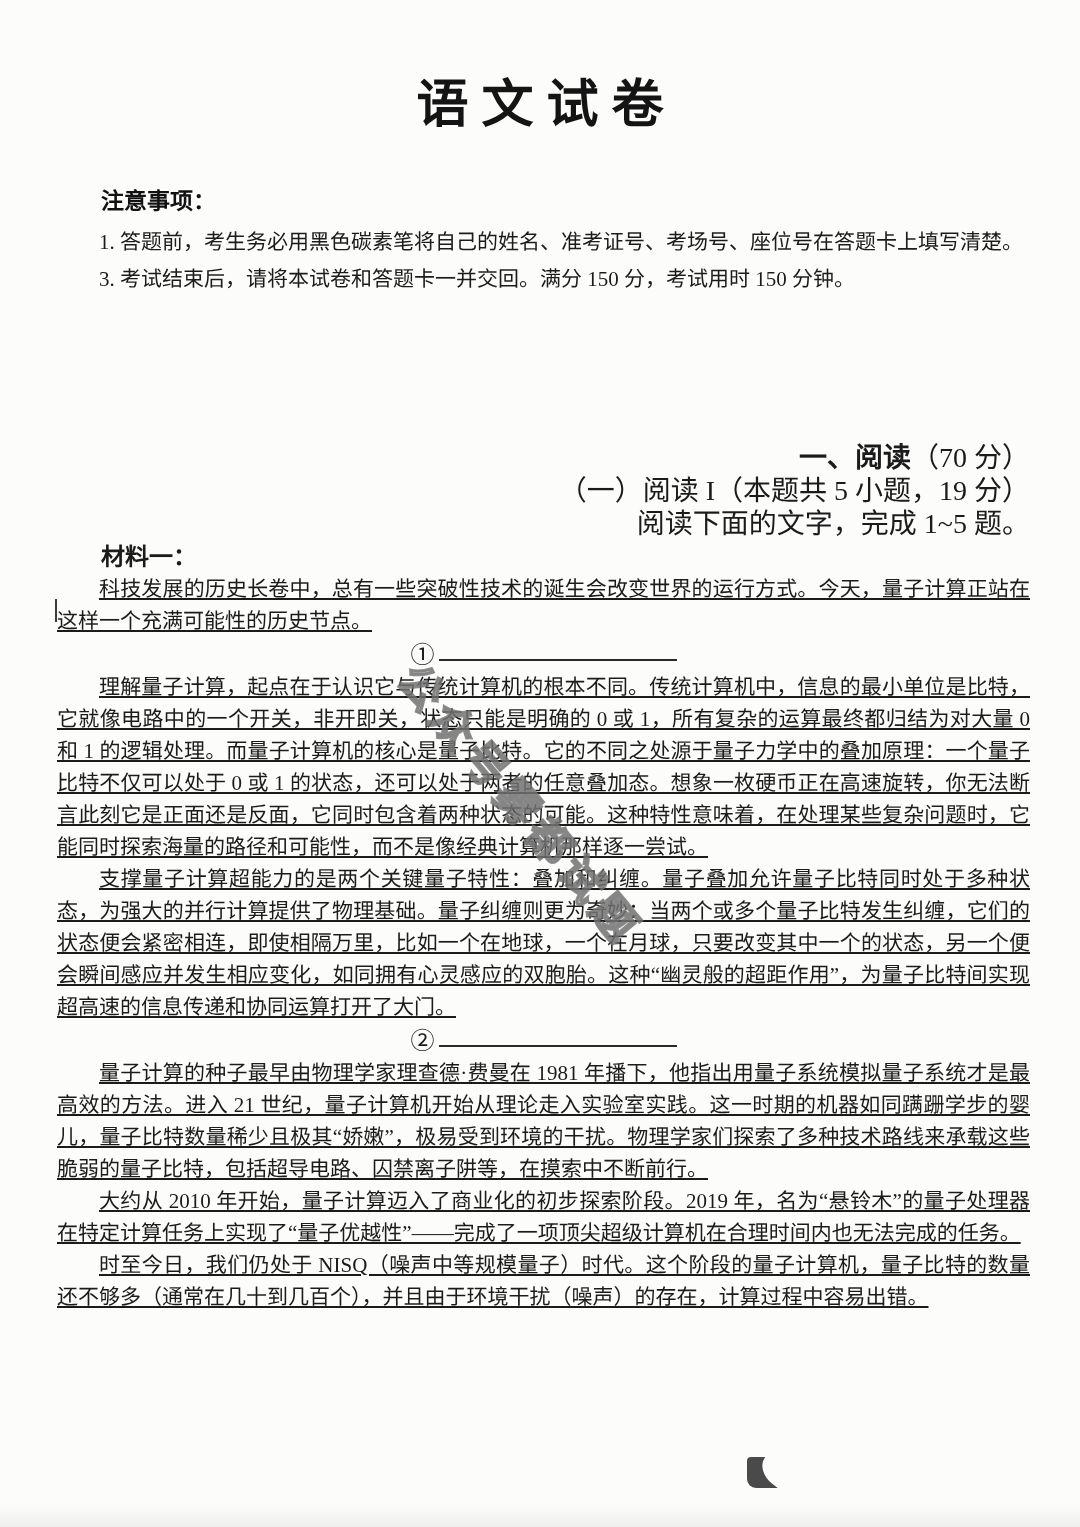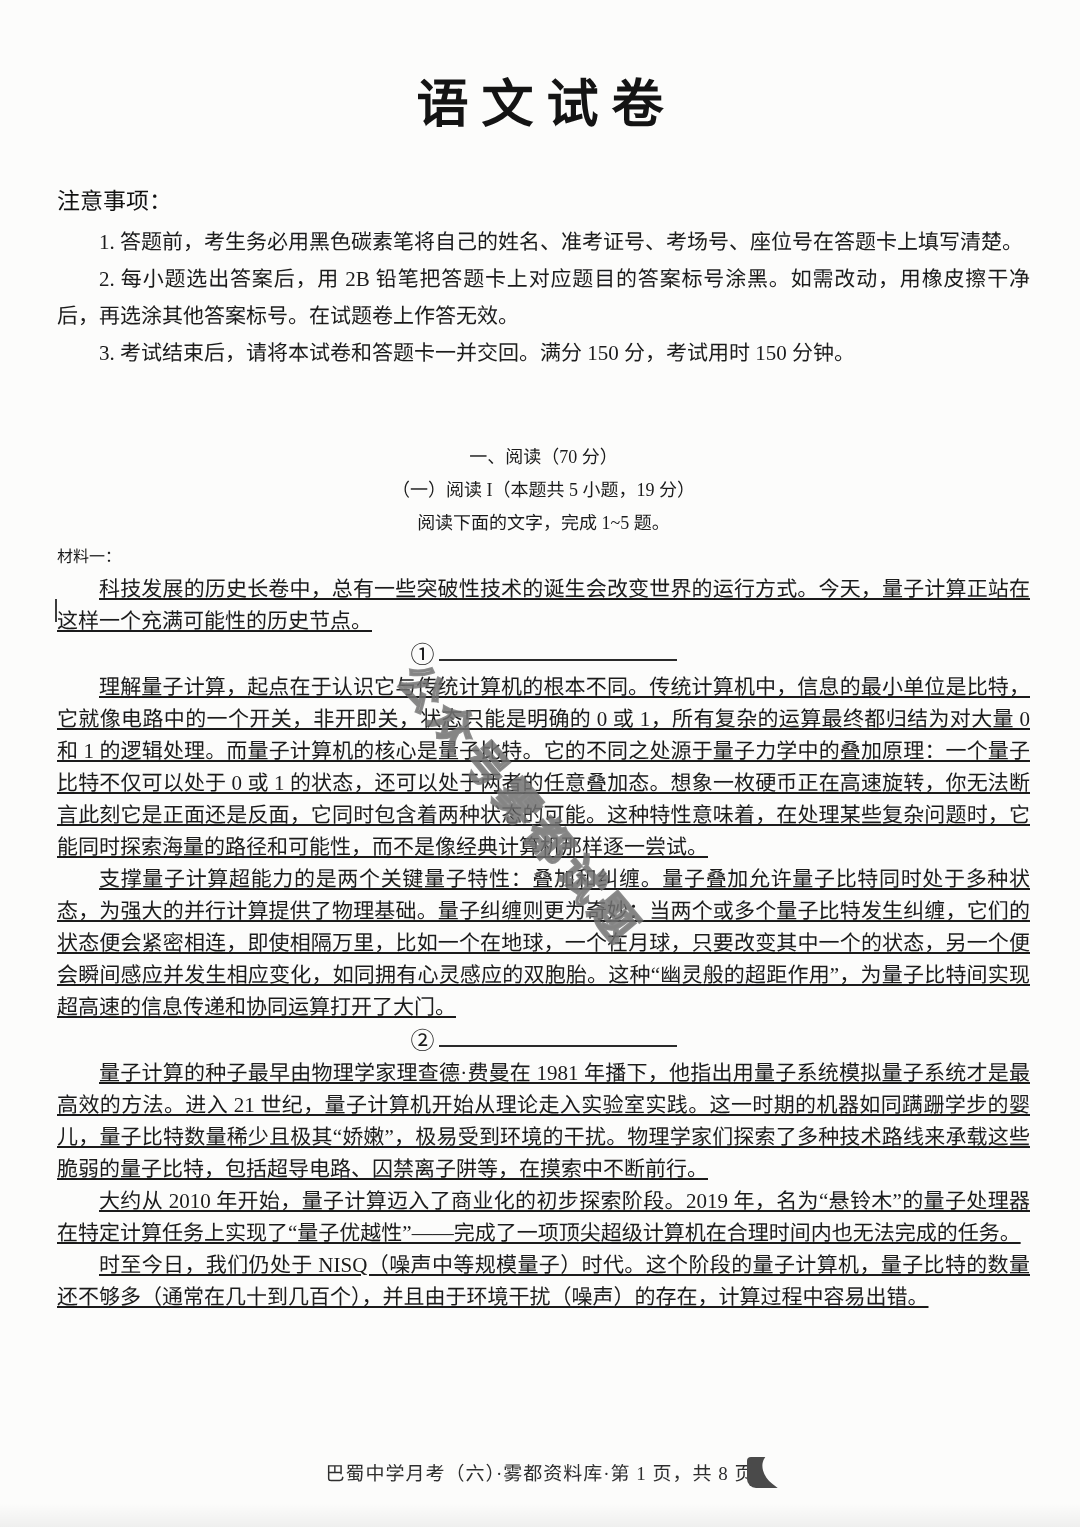"注意事项：" .hei { font-weight: 400 -> 700; margin-left: none -> 44px }
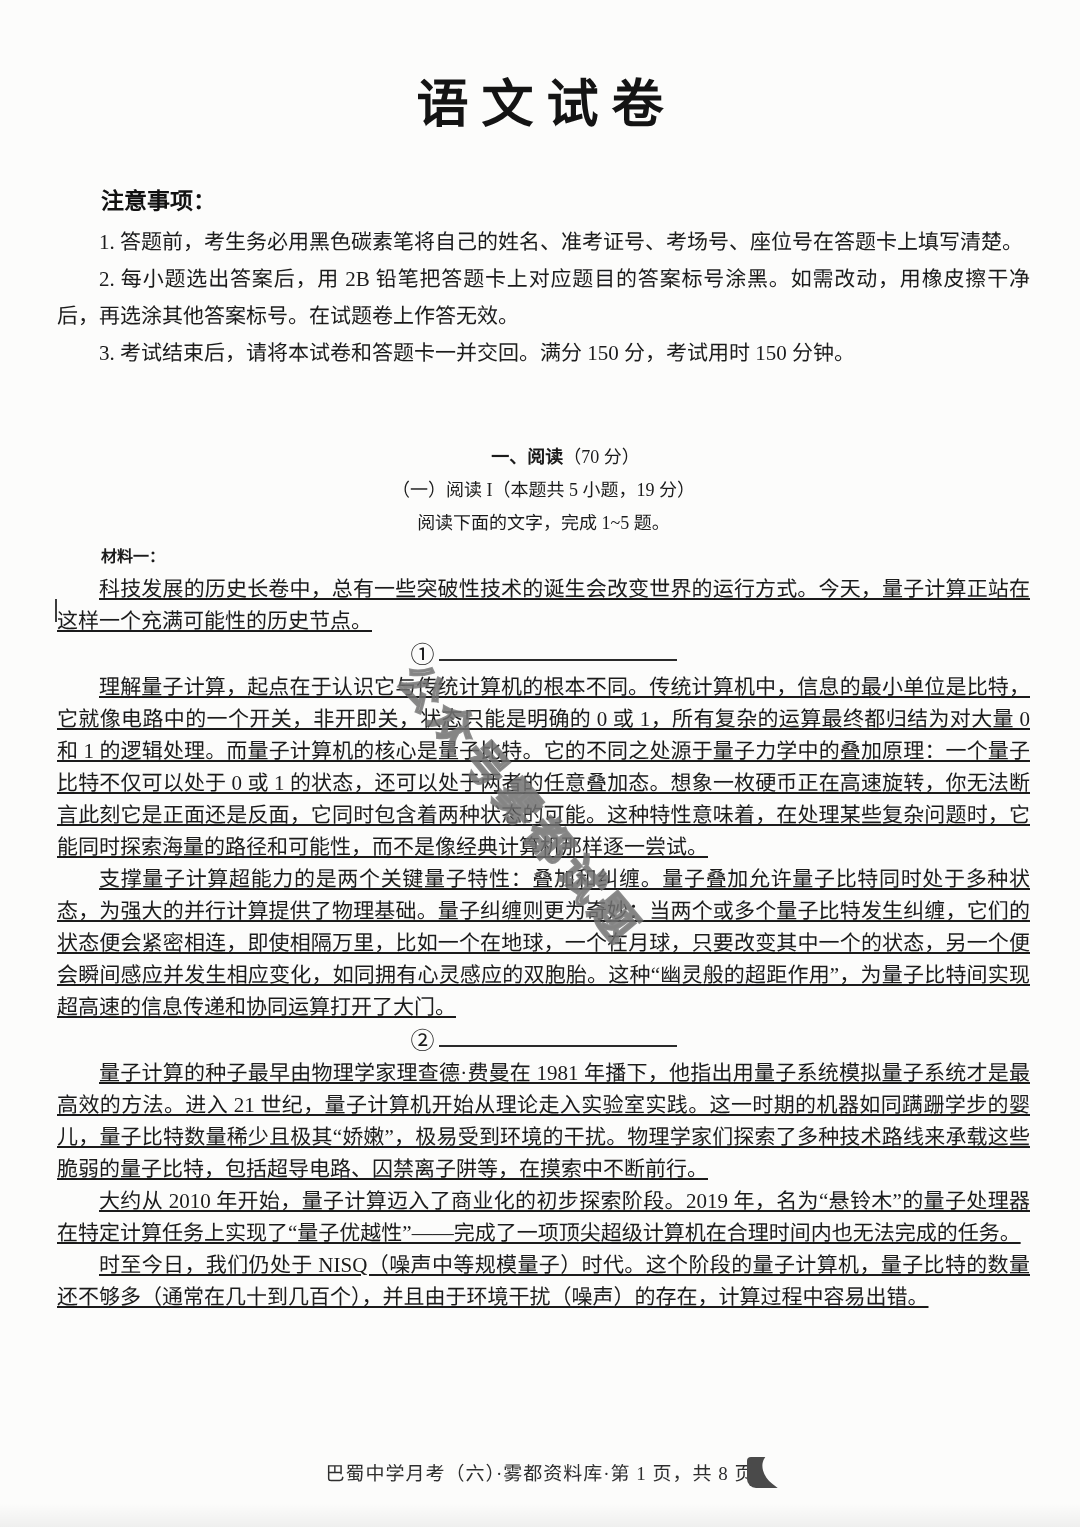"2. 每小题选出答案后，用 2B" p { html: <p>2. 每小题选出答案后，用 2B 铅笔把答题卡上对应题目的答案标号涂黑。如需改动，用橡皮擦干净后，再选涂其他答案标号。在试题卷上作答无效。</p> -> none }
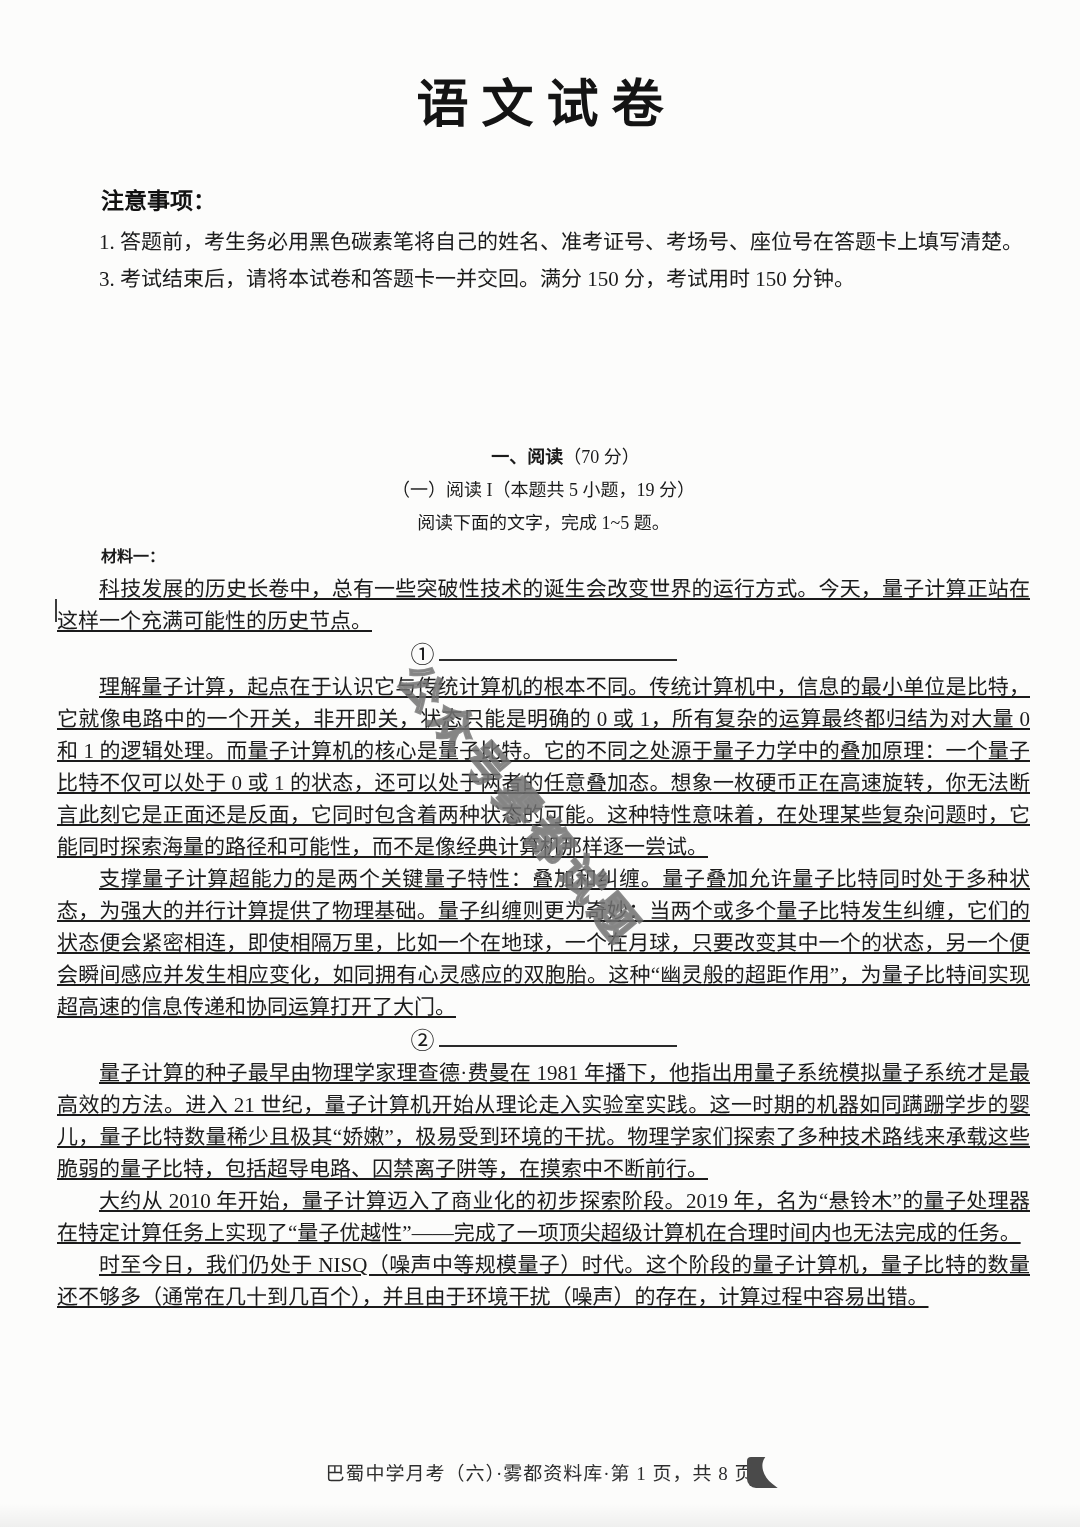"一、阅读（70 分）" .head-line { font-size: 18px -> 28px; text-align: center -> right }
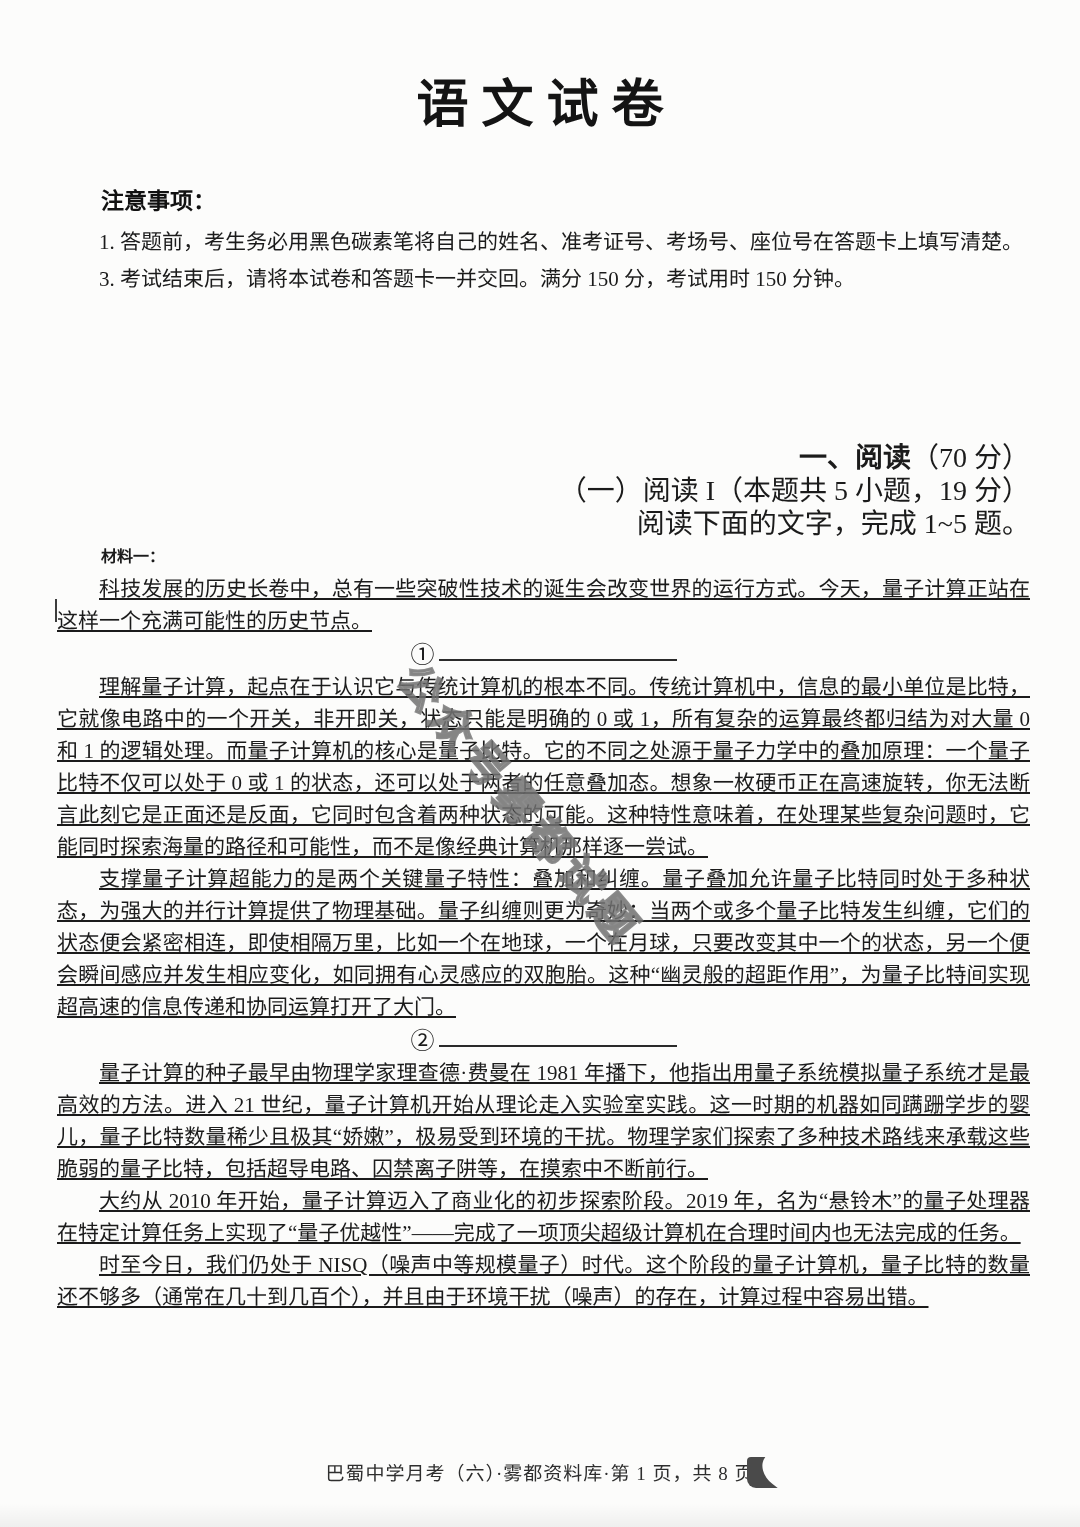"材料一：" .material-label { font-size: 16px -> 24px }
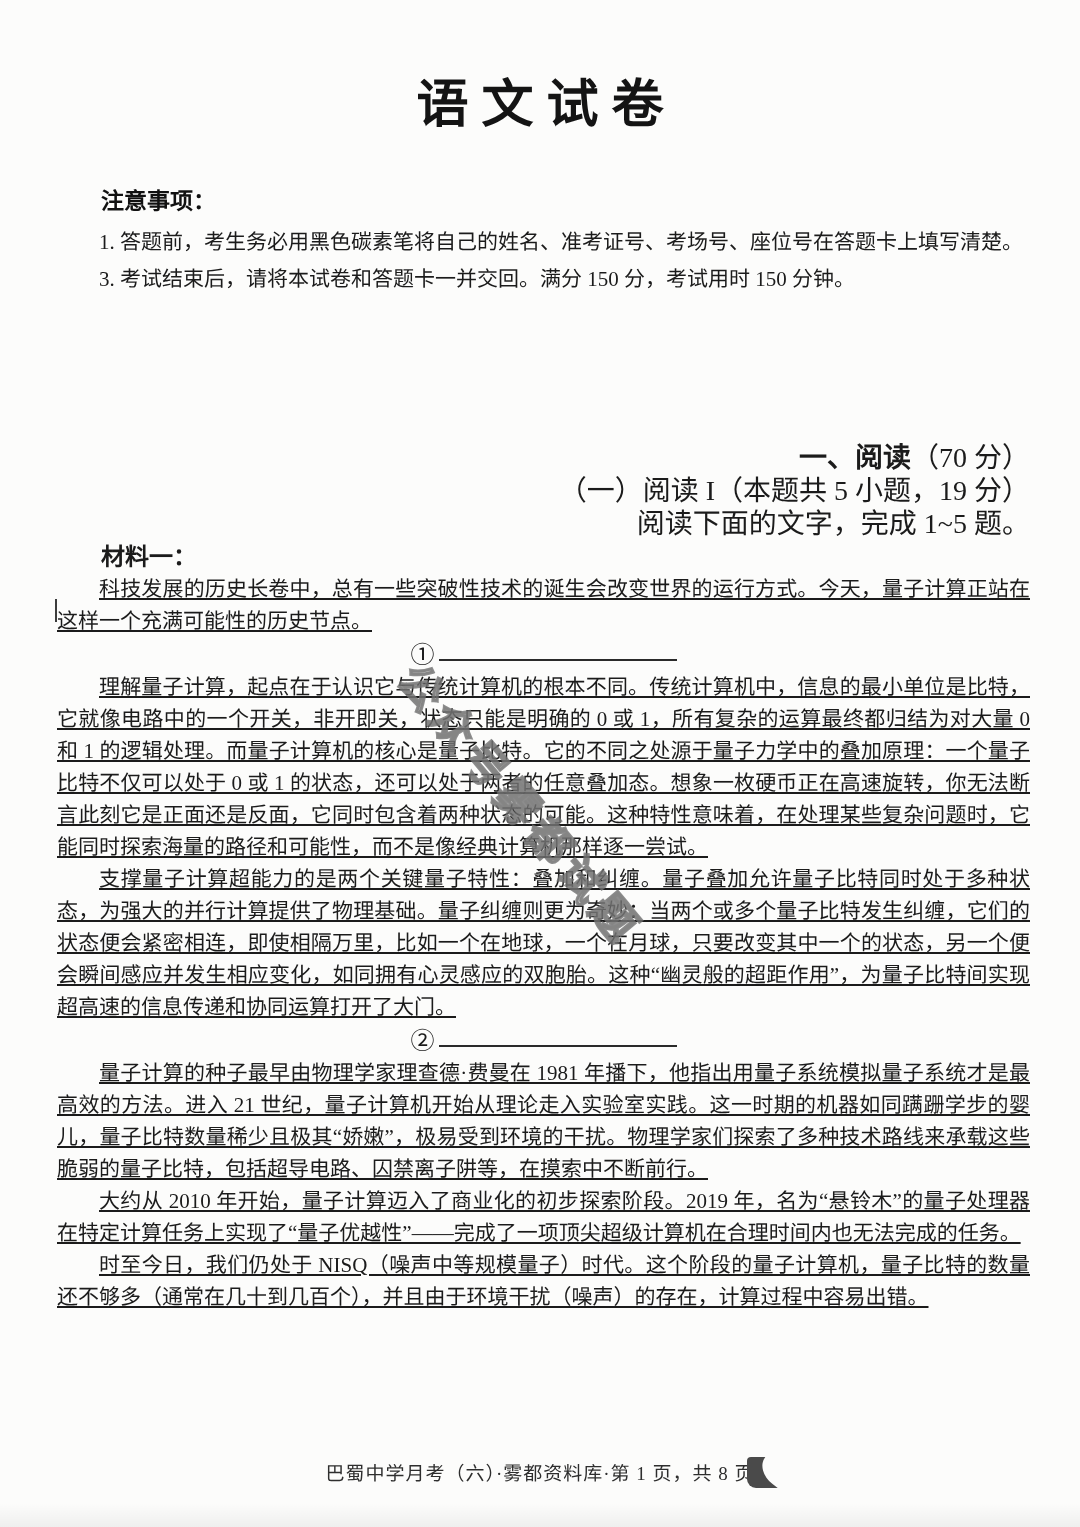"巴蜀中学月考（六）·雾都资料库·第 1 页，共 8 页" footer.page-footer { html: <footer>巴蜀中学月考（六）·雾都资料库·第 1 页，共 8 页</footer> -> none }
